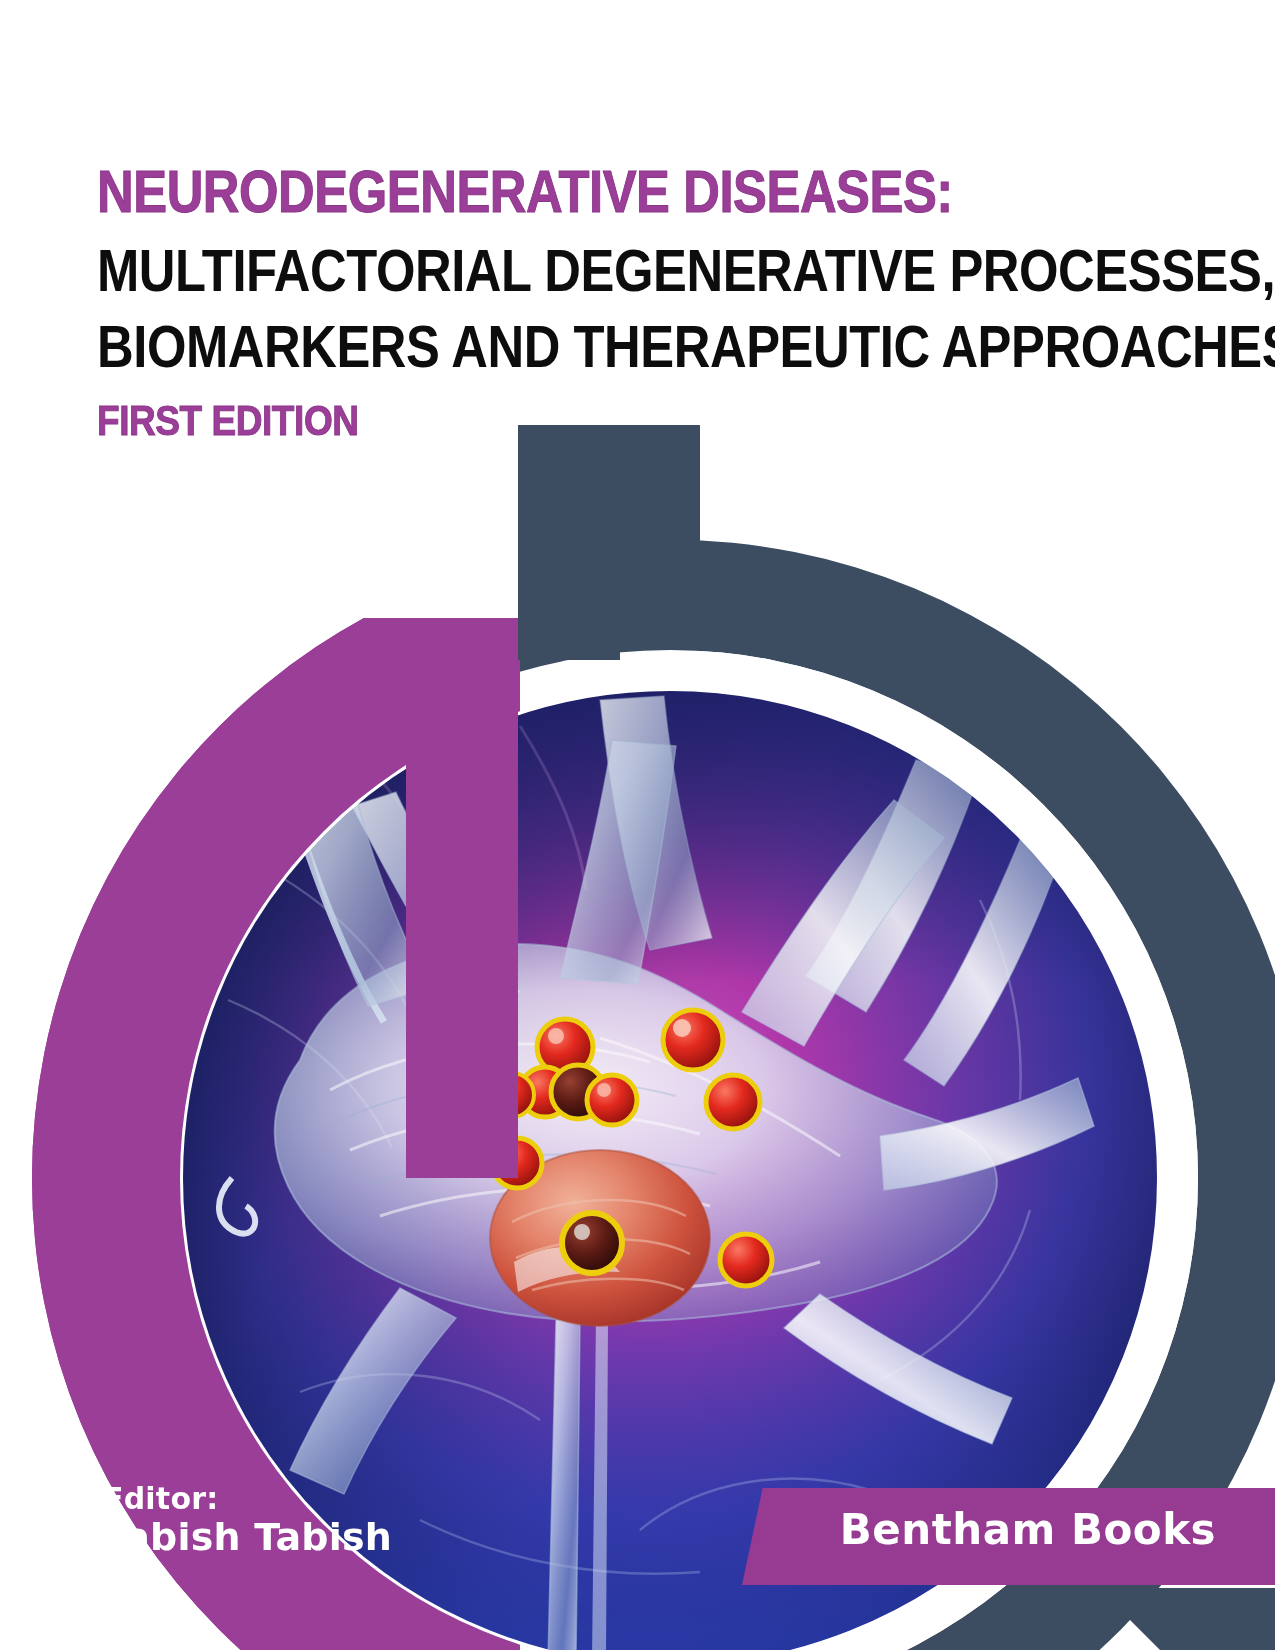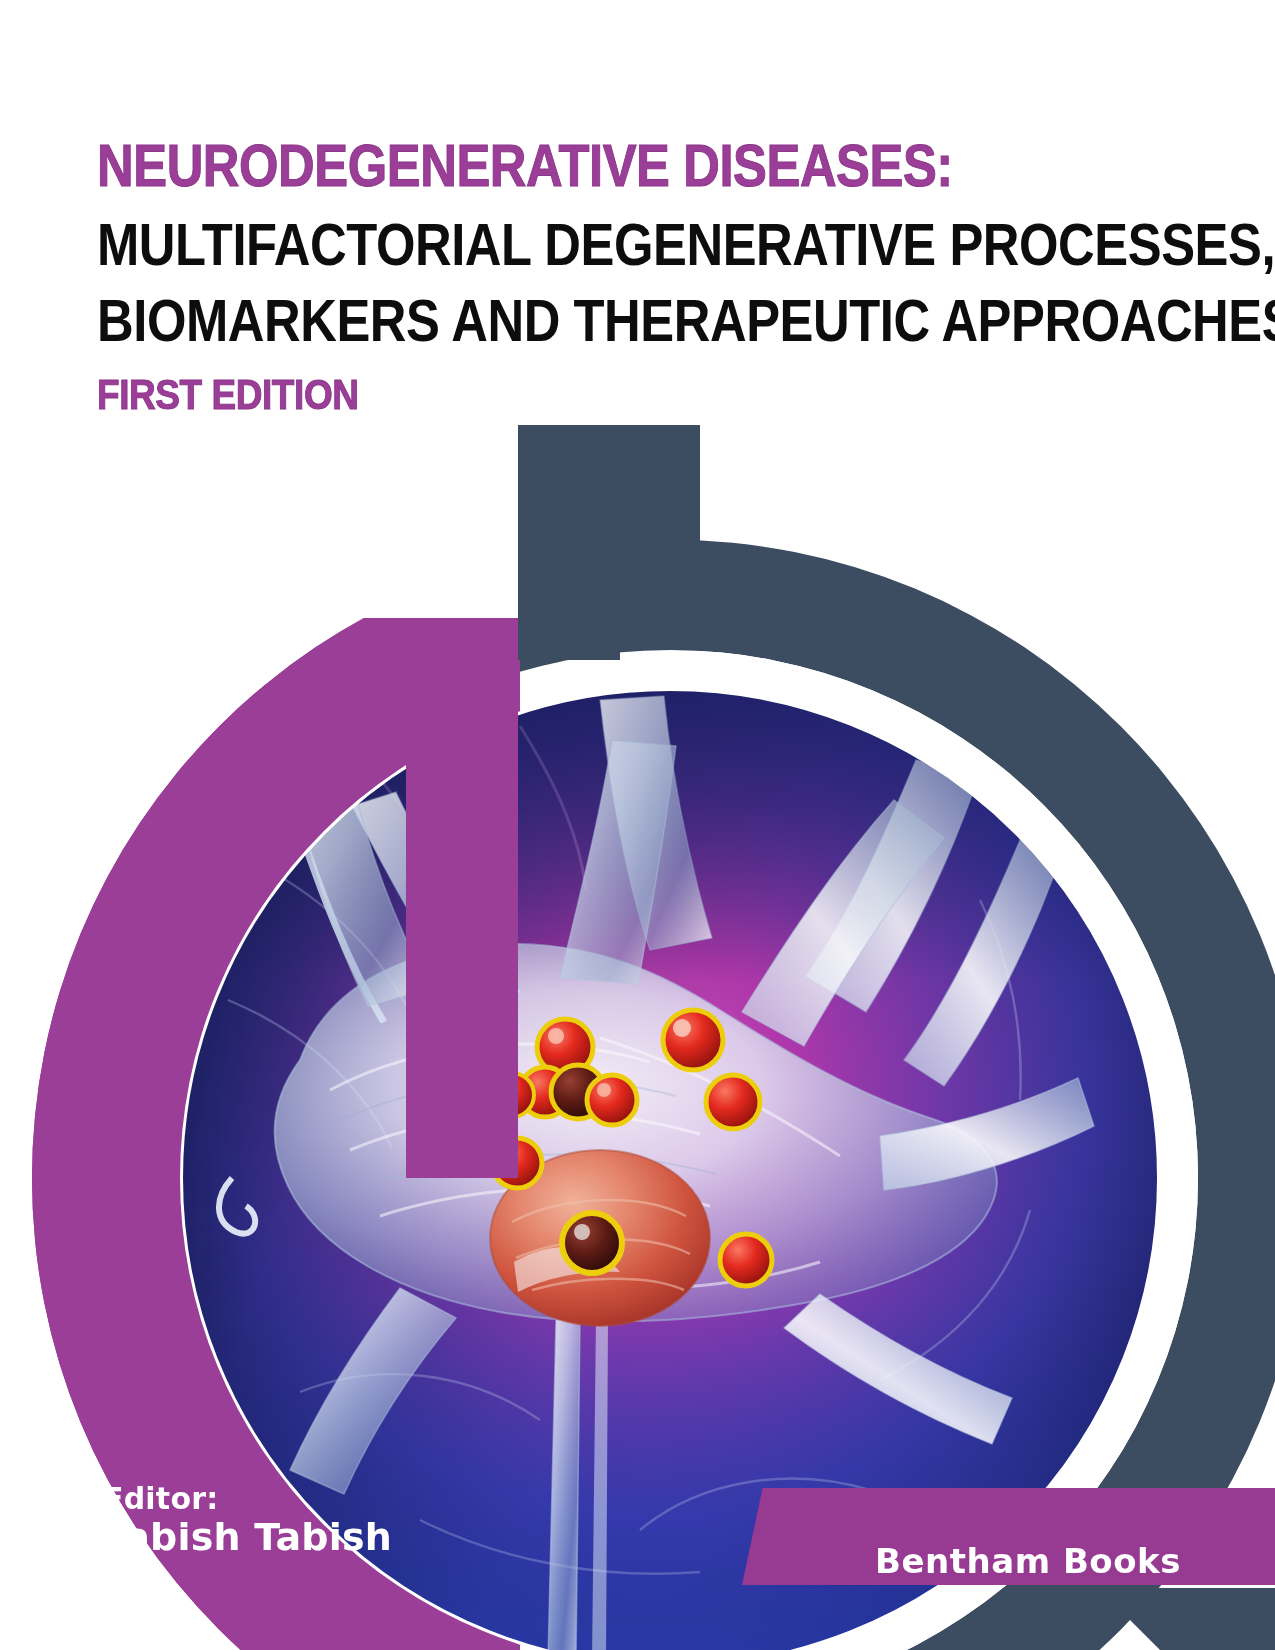"NEURODEGENERATIVE DISEASES:" .title-block { top: 138px -> 164px }
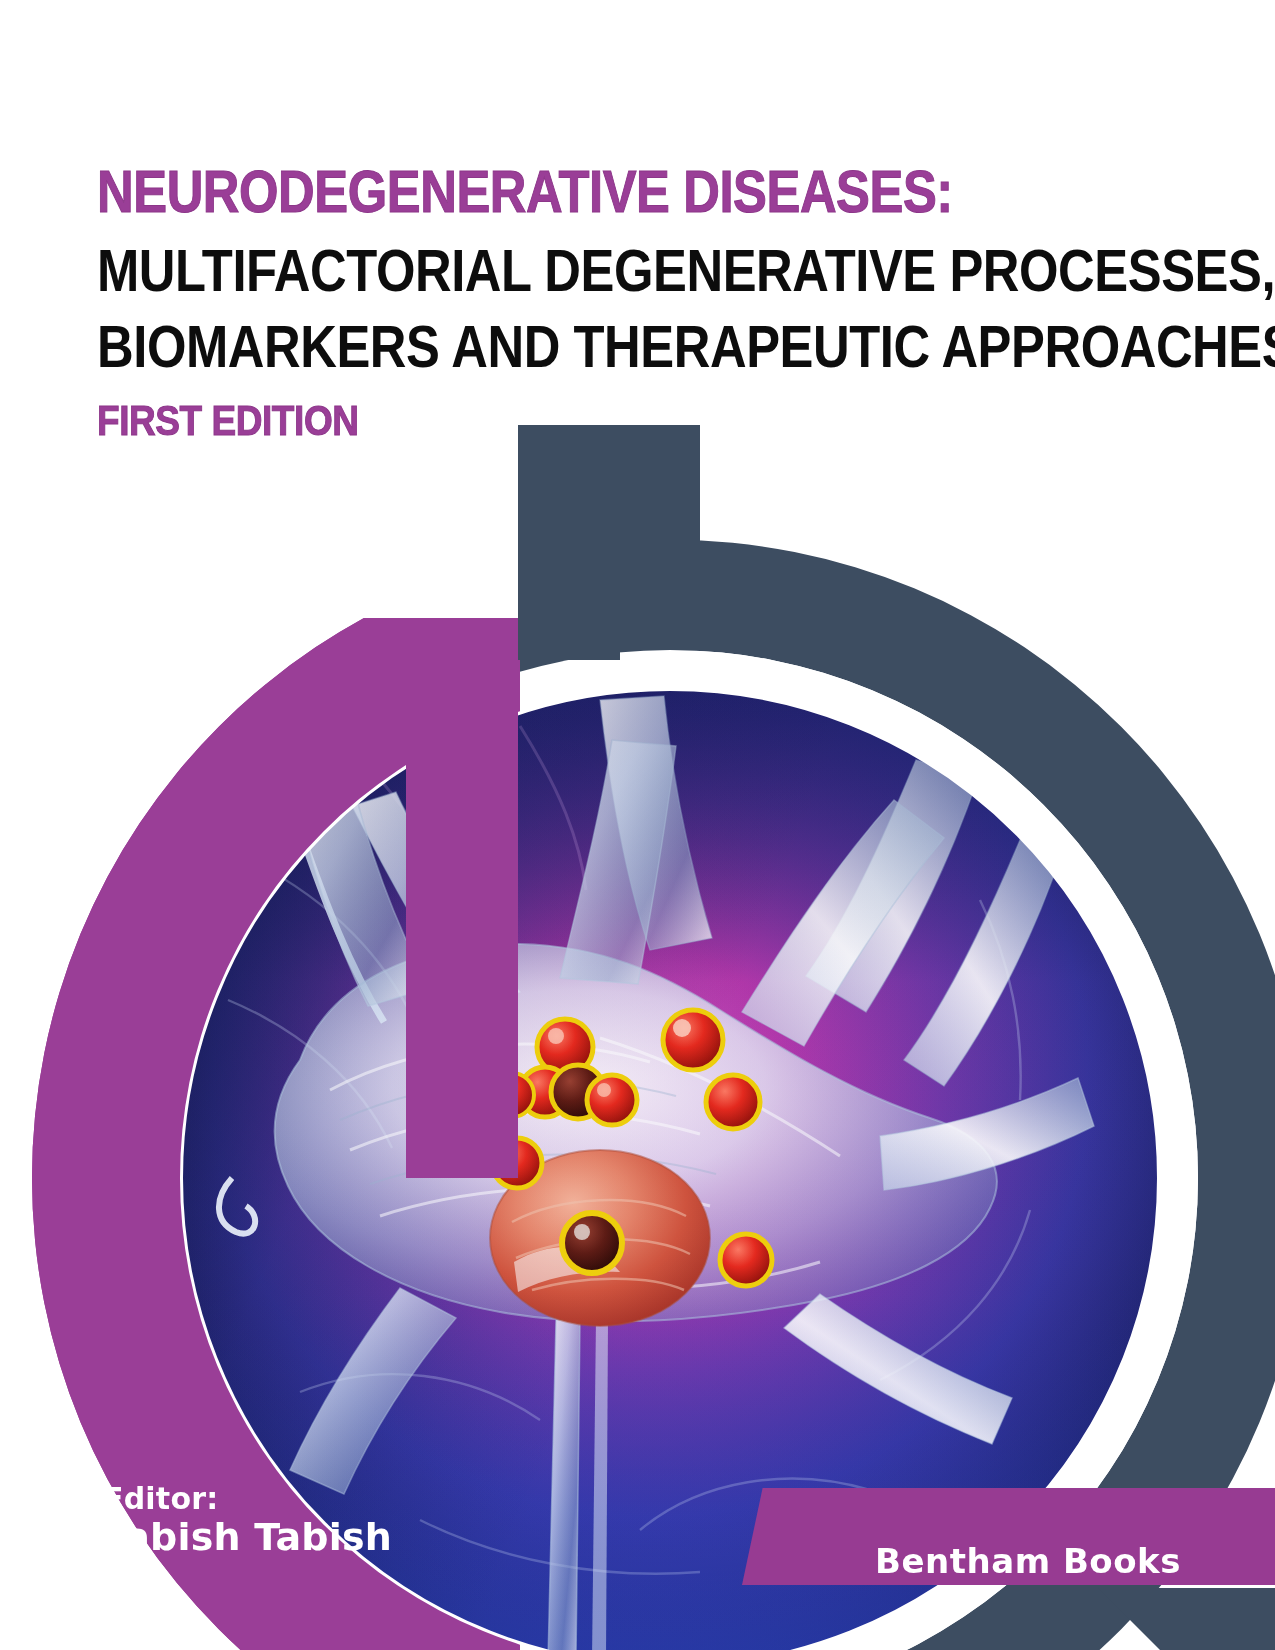"Bentham Books" .publisher-text { font-size: 34px -> 42px; margin-top: 36px -> none }
